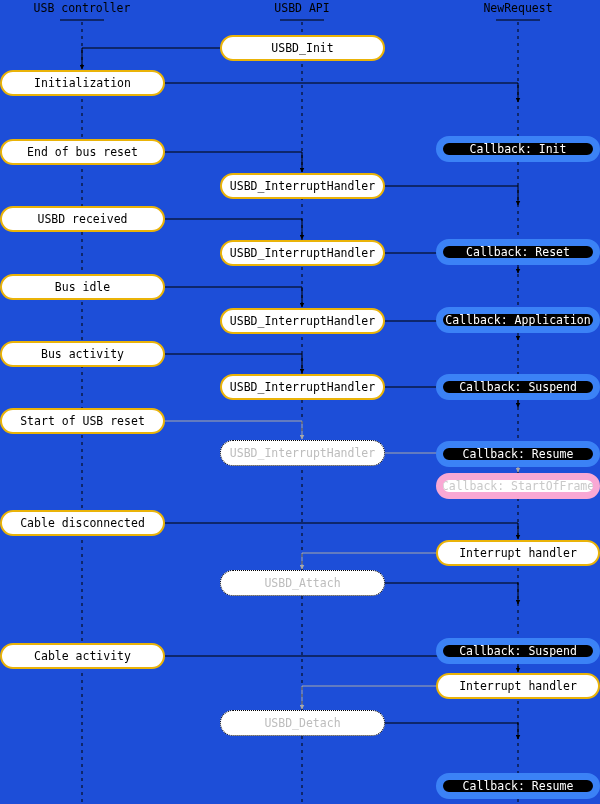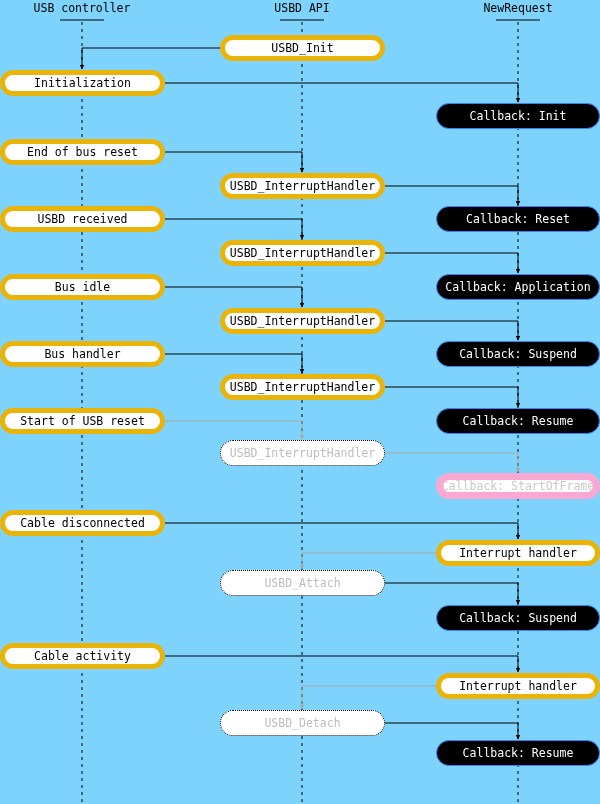"USB controller" #stage { background: #7dd3fc -> #1d4ed8 }
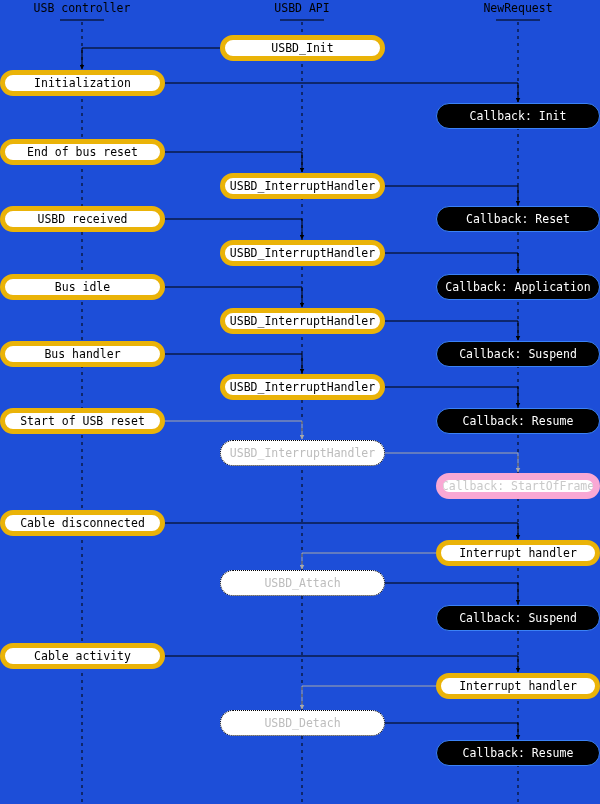"USBD_Init" .node.solid { border: 5px solid #eab308 -> 2px solid #eab308 }
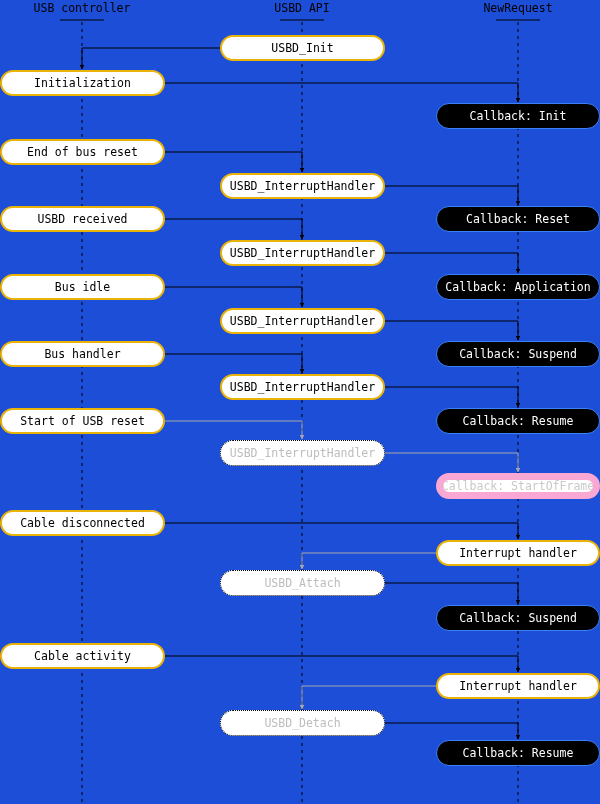"Callback: Init" .node.filled { border: 1px solid #3b82f6 -> 7px solid #3b82f6; margin-top: none -> 33px }
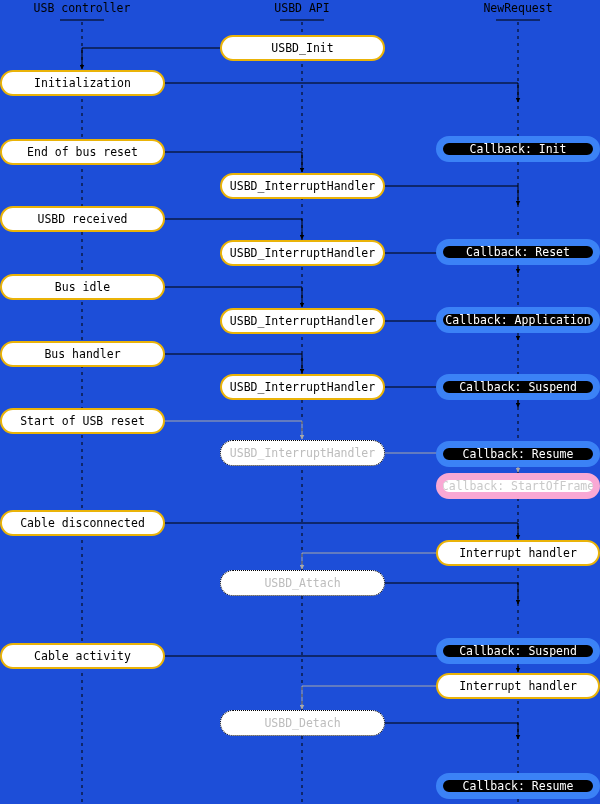"Bus handler" div.node { text: handler -> activity }
